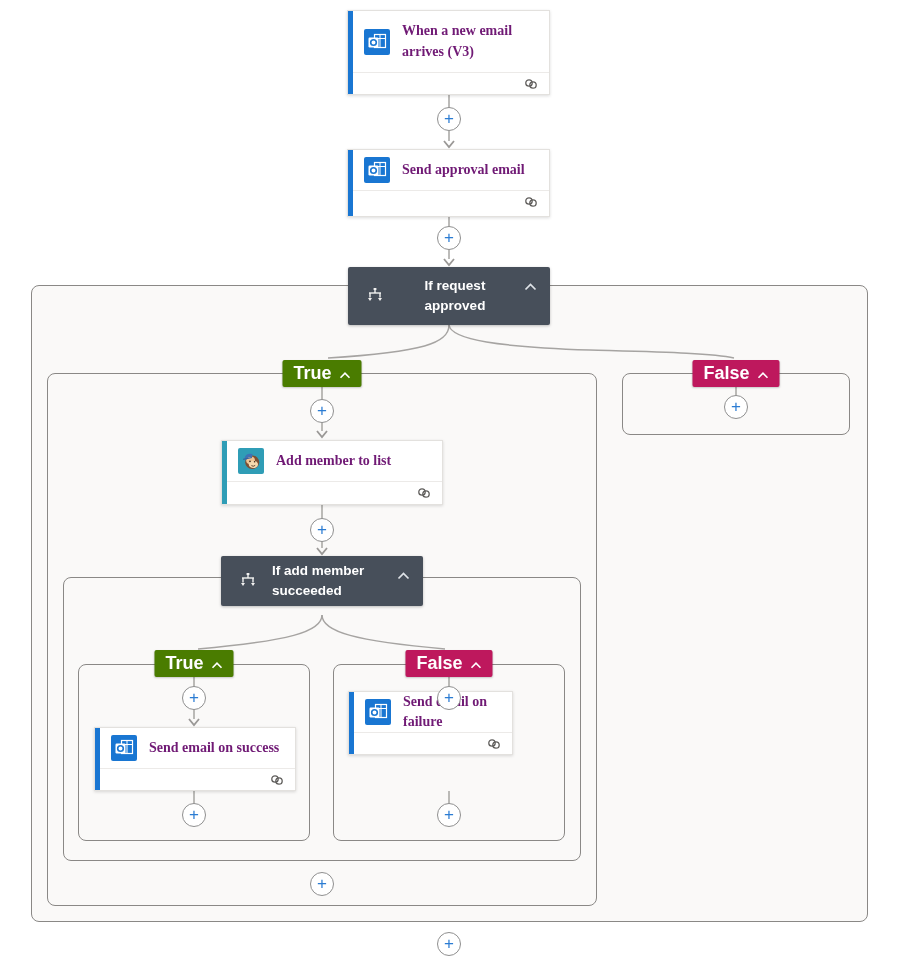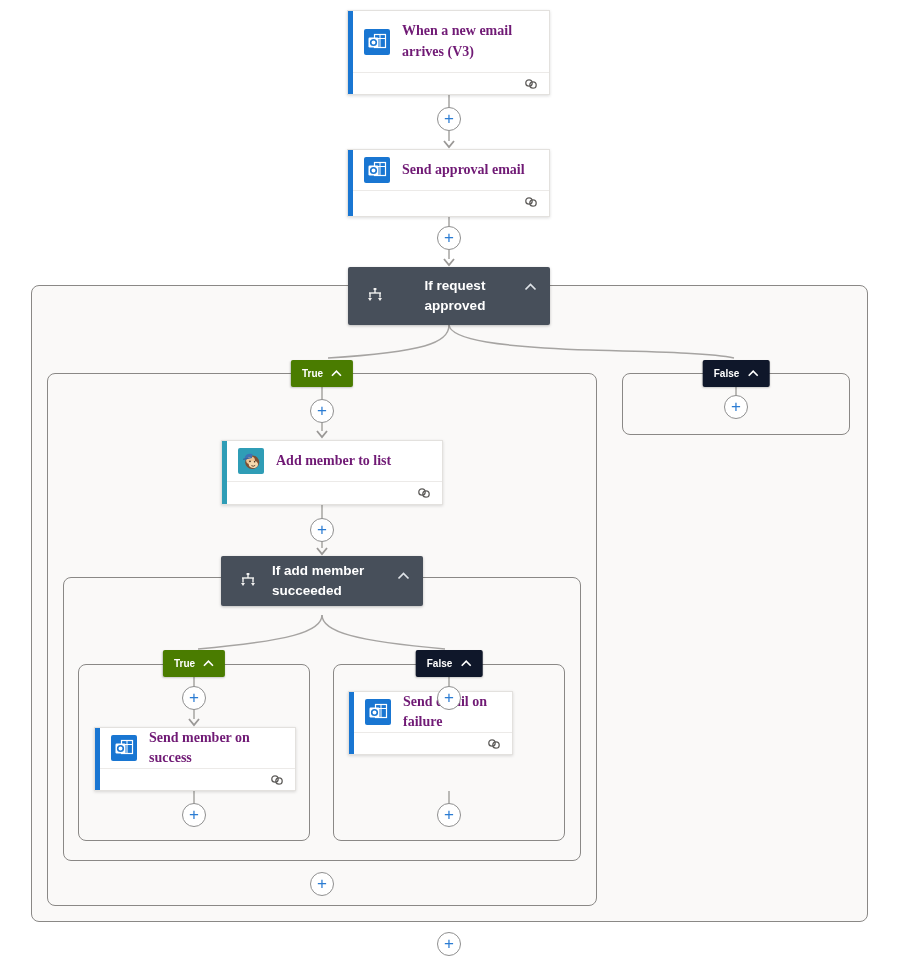"True" .badge { font-size: 10px -> 18px }
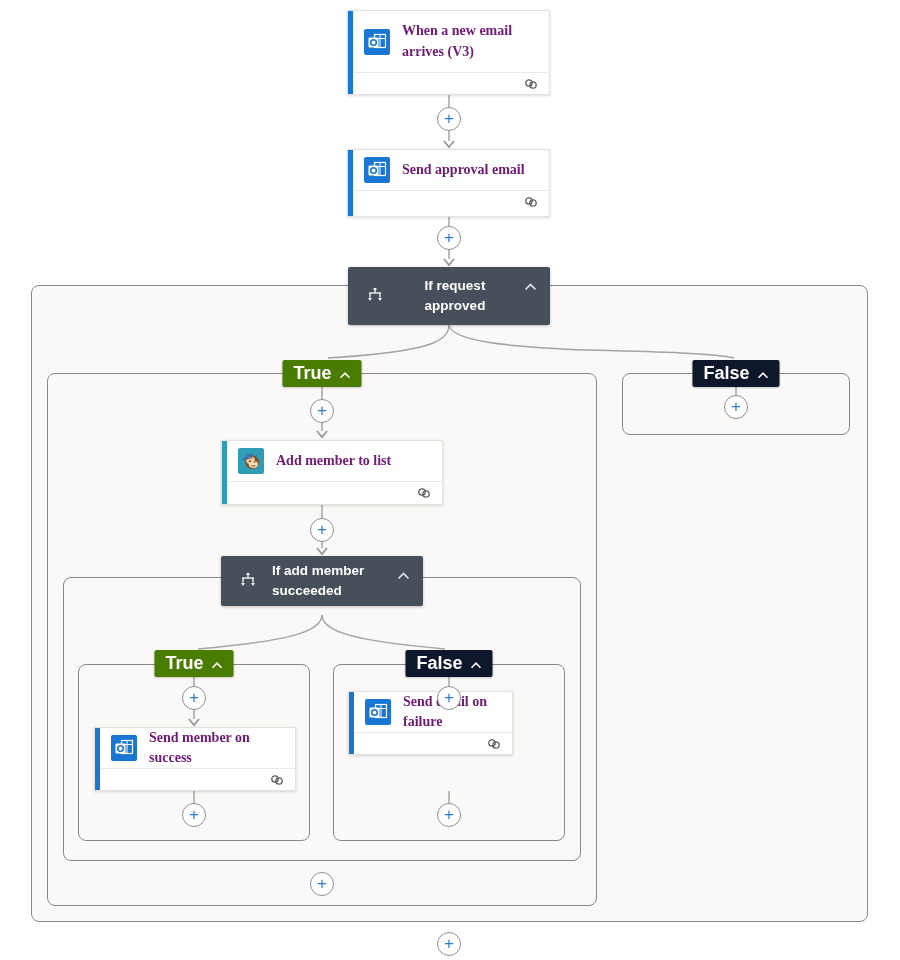"False" .badge.red { background: #0f172a -> #be185d }
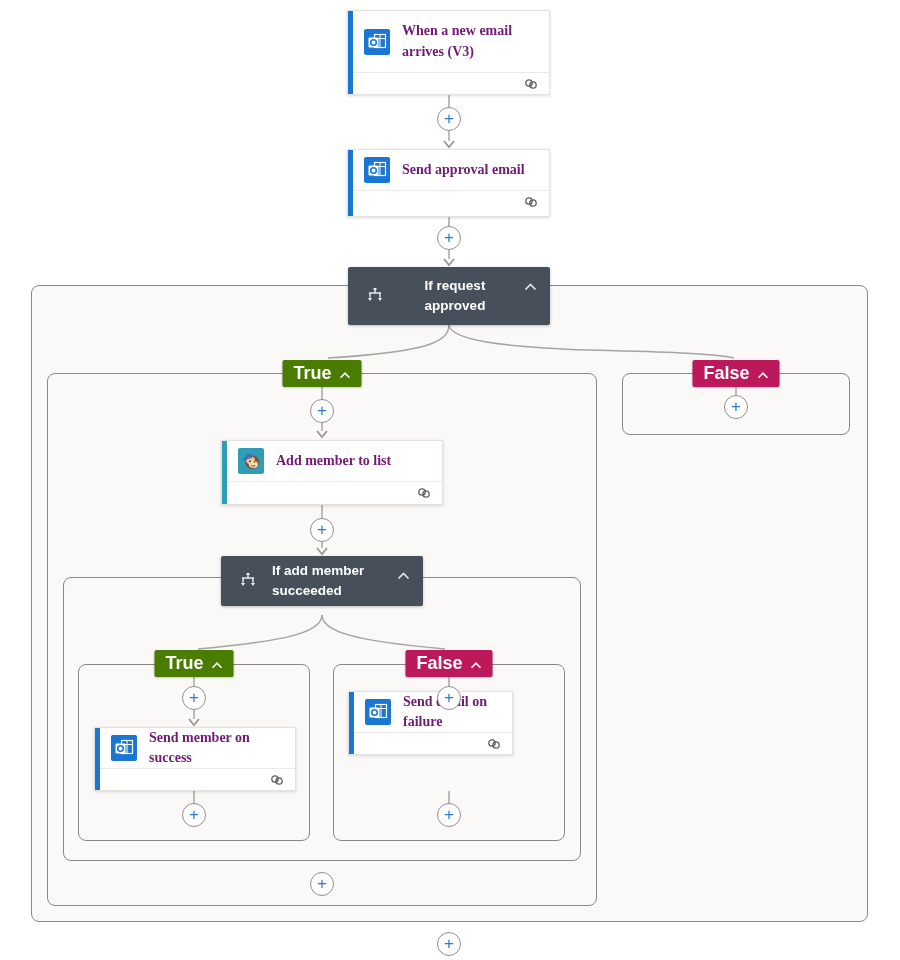"Send member on success" span.card-title { text: member -> email }
